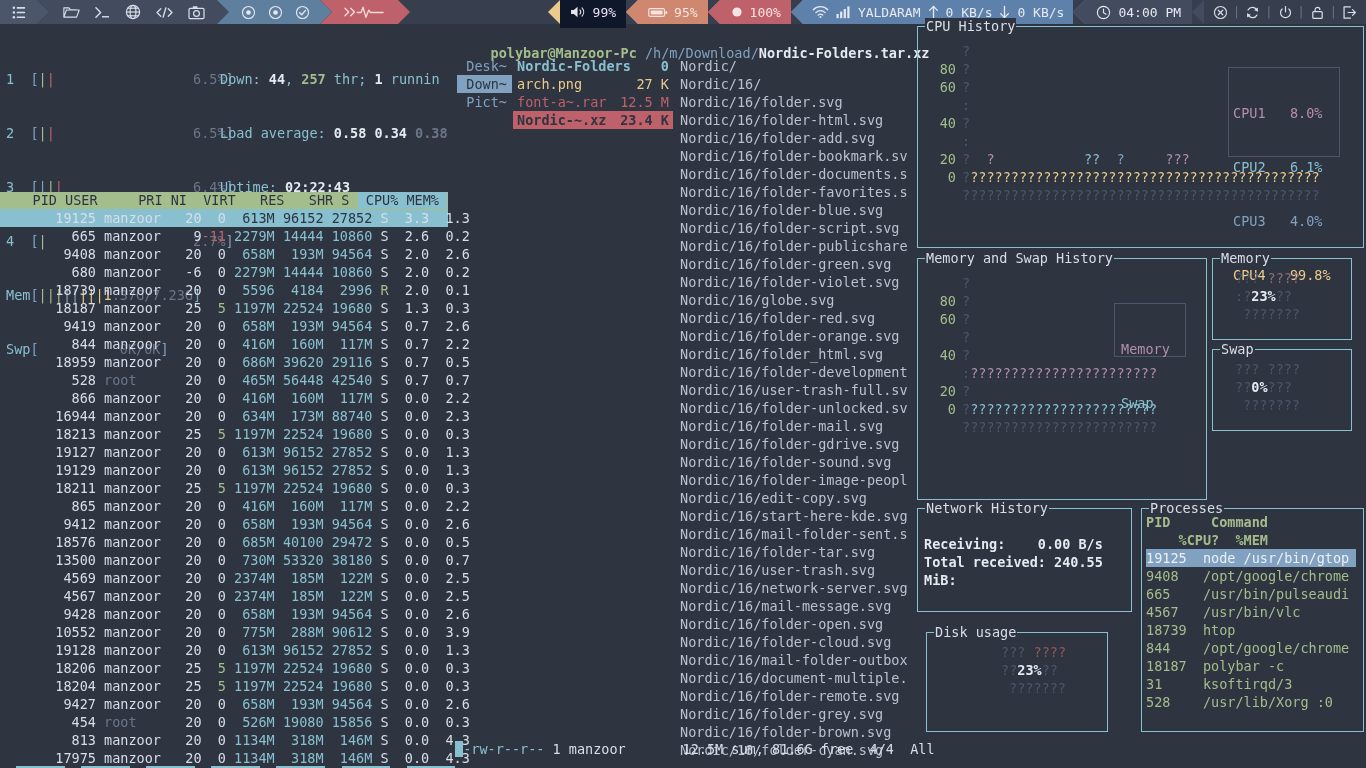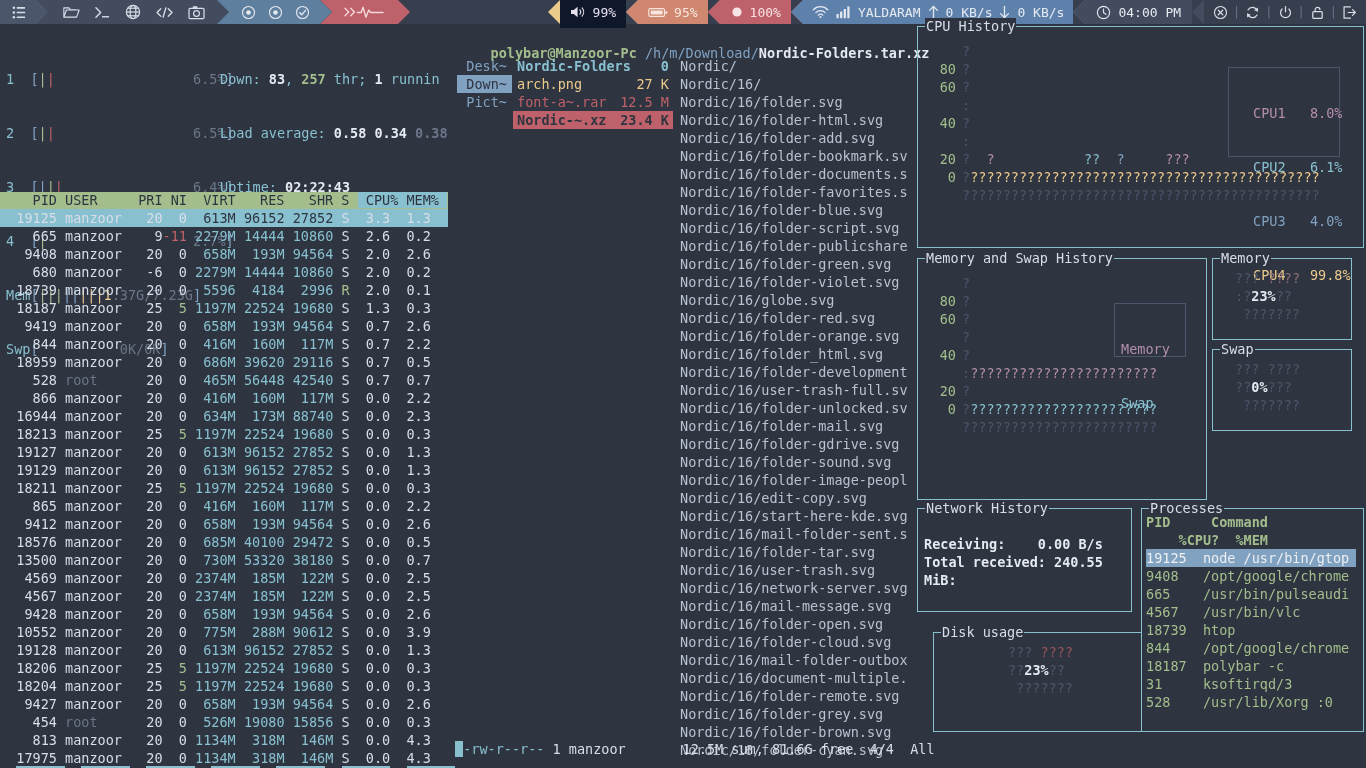"83" span.c-white { text: 83 -> 44 }
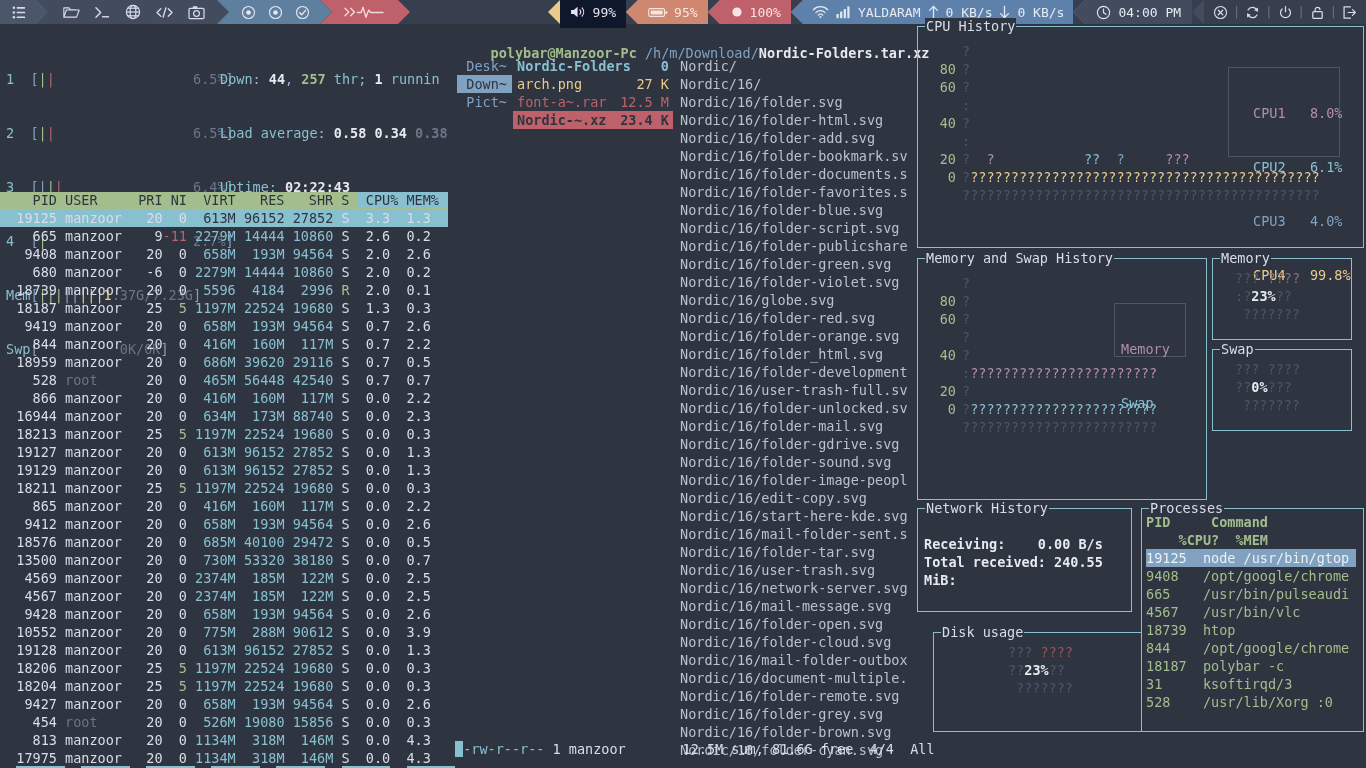"CPU1 8.0%" div.legend { padding: 0 24px -> 0 4px }
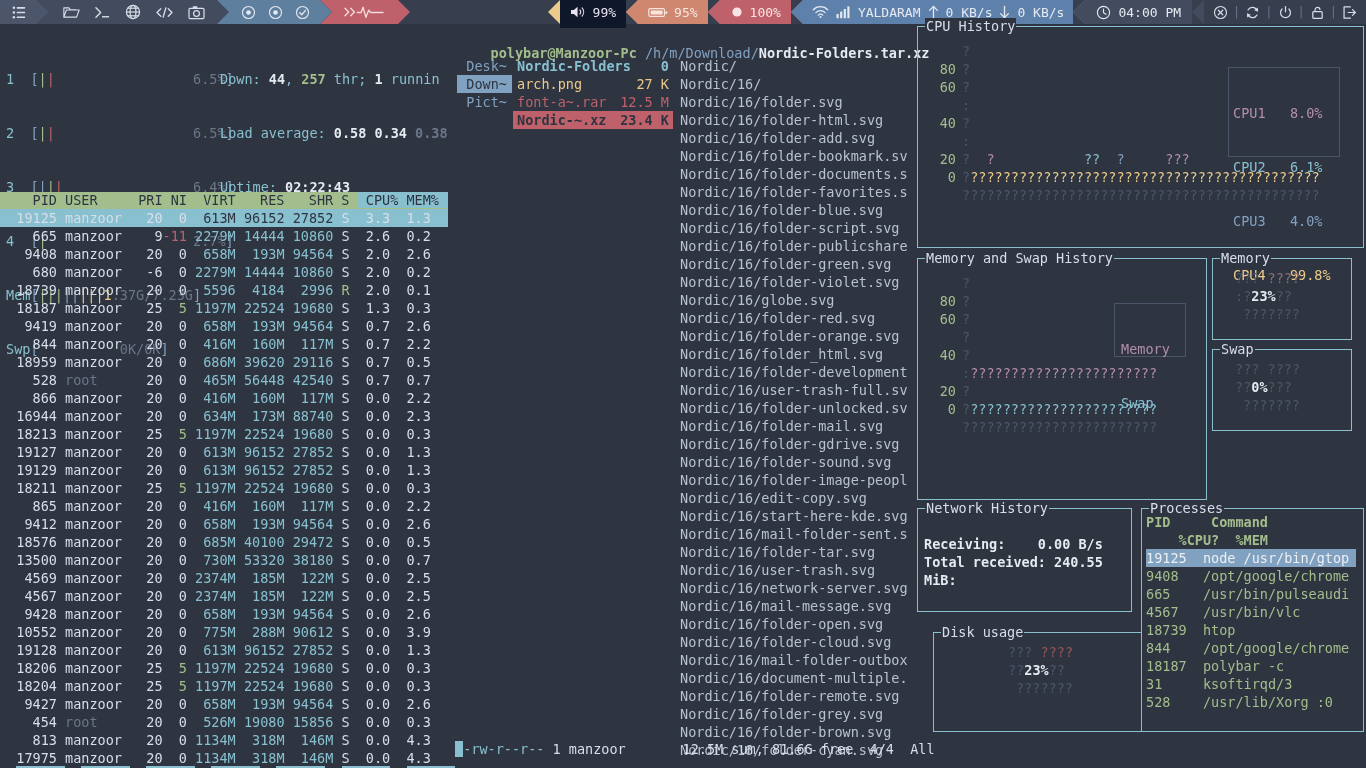"19125 manzoor 20 0 613M" .prow { padding-left: none -> 39px }
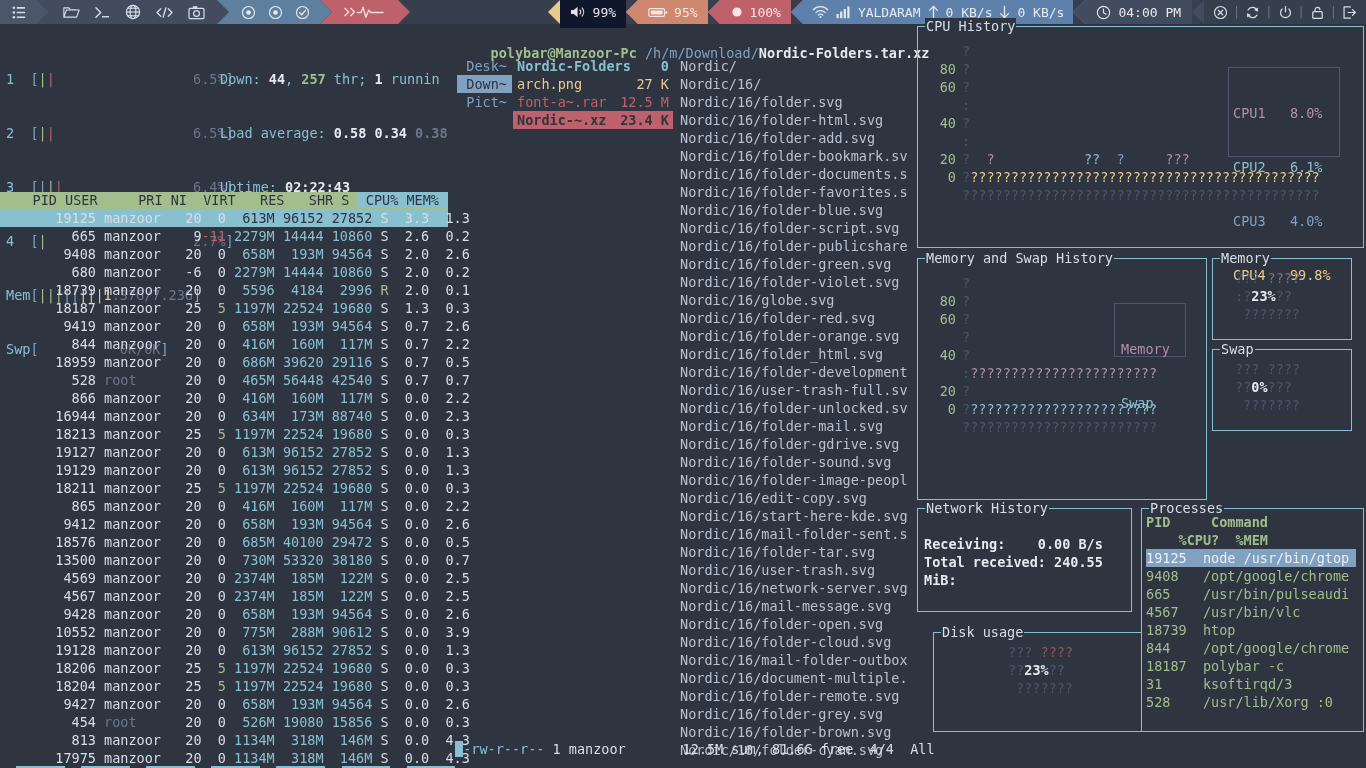"Disk usage" div.gbox { left: 18px -> 11px; width: 209px -> 182px }
